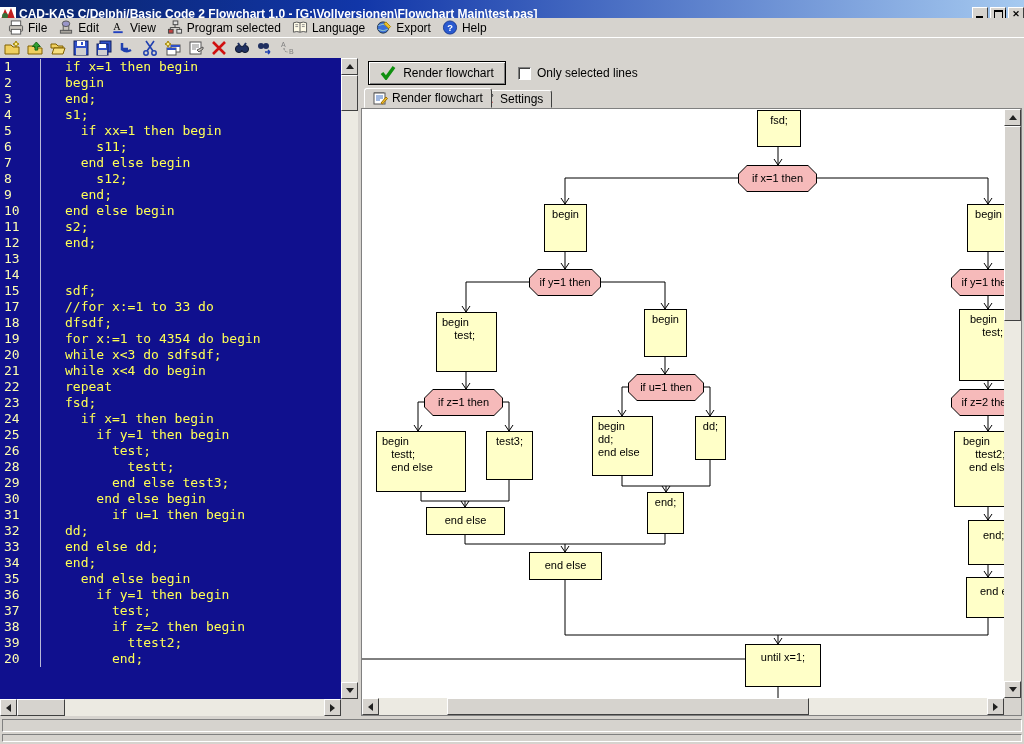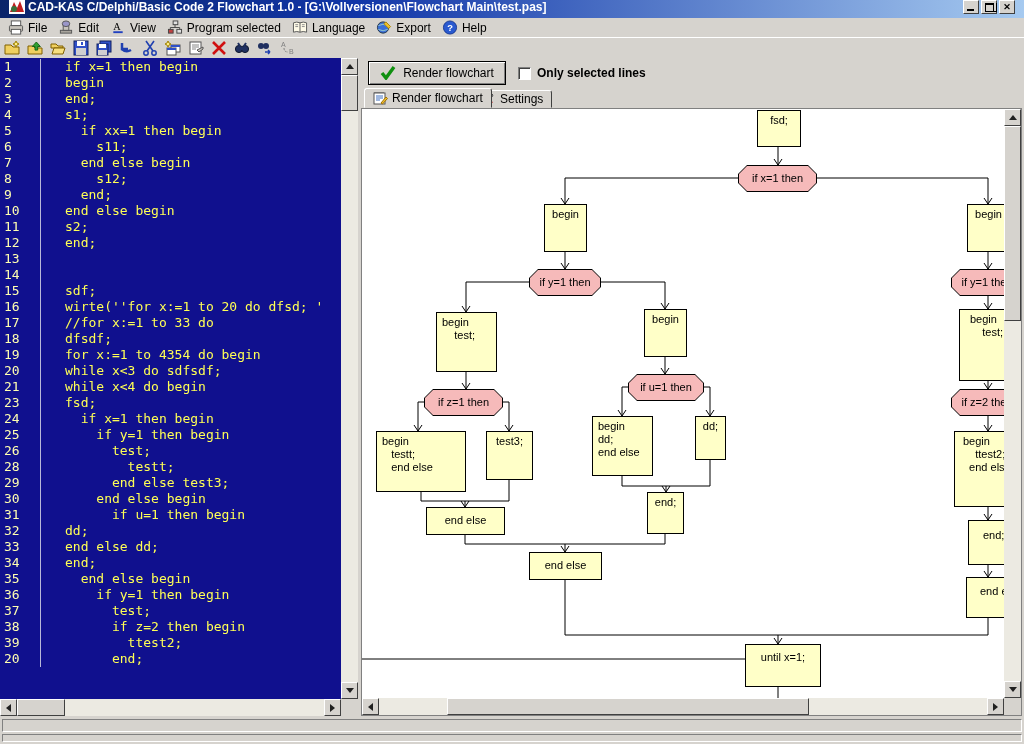"CAD-KAS C/Delphi/Basic Code 2 Flowchart" .titlebar { align-items: flex-start -> flex-end; padding: 0 9px -> 0 0 }
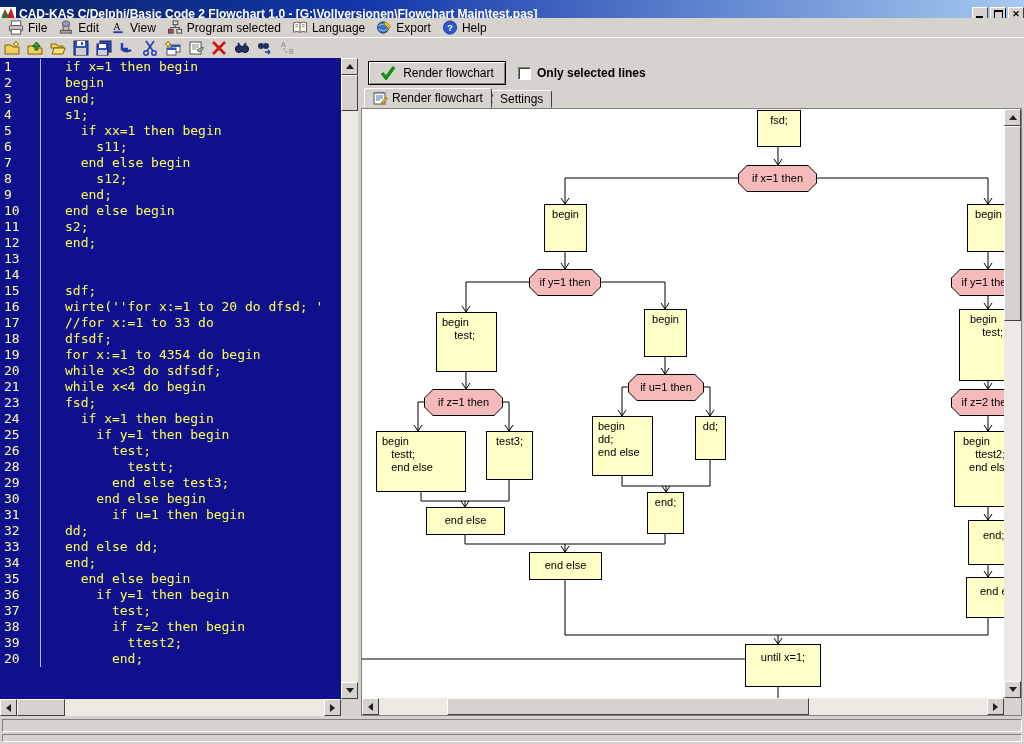"Only selected lines" .chk-wrap { font-weight: bold -> none }
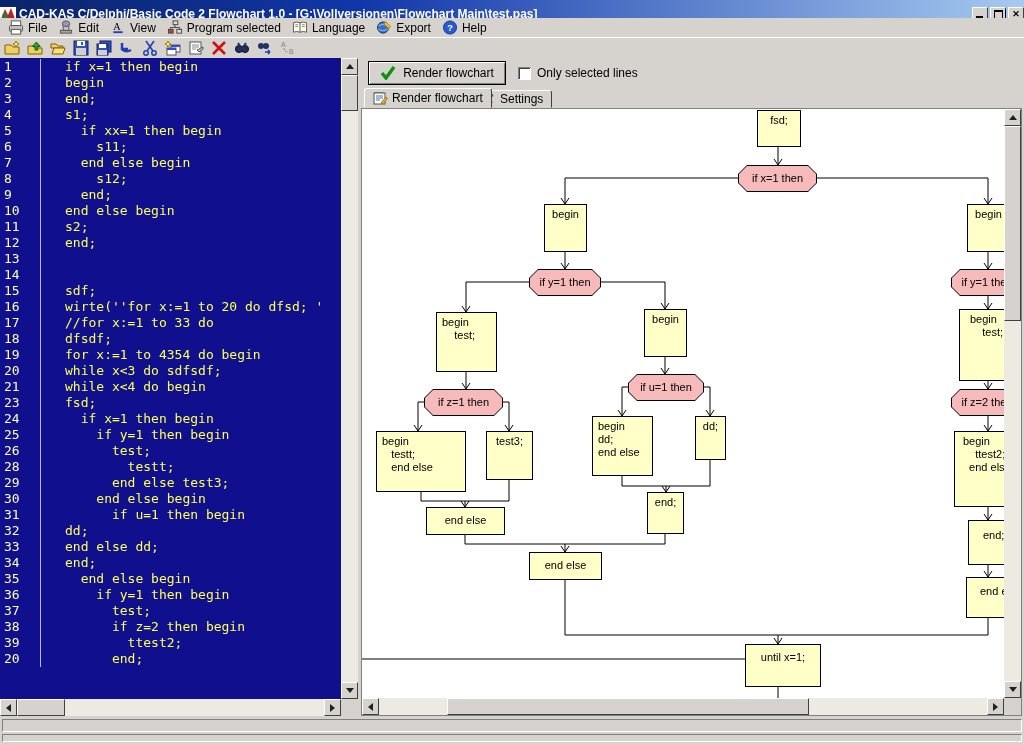"16" div.edrow { html: <div><span>16</span><span>wirte(''for x:=1 to 20 do dfsd; '</span></div> -> none }
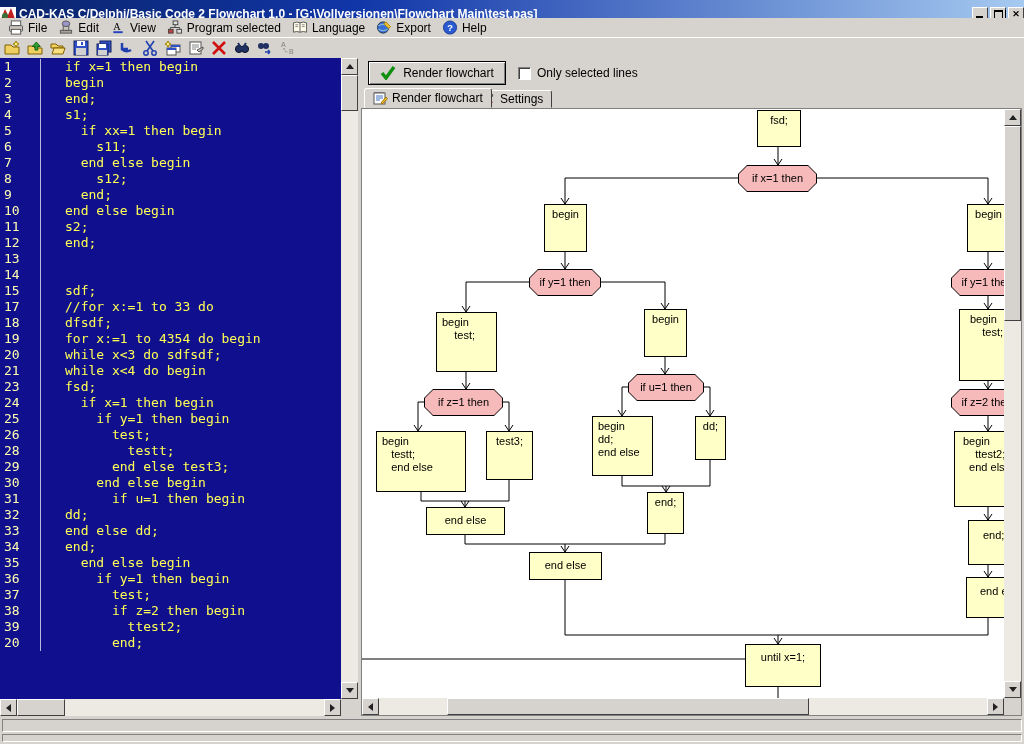"22" div.edrow { html: none -> <div><span>22</span><span>repeat</span></div> }
